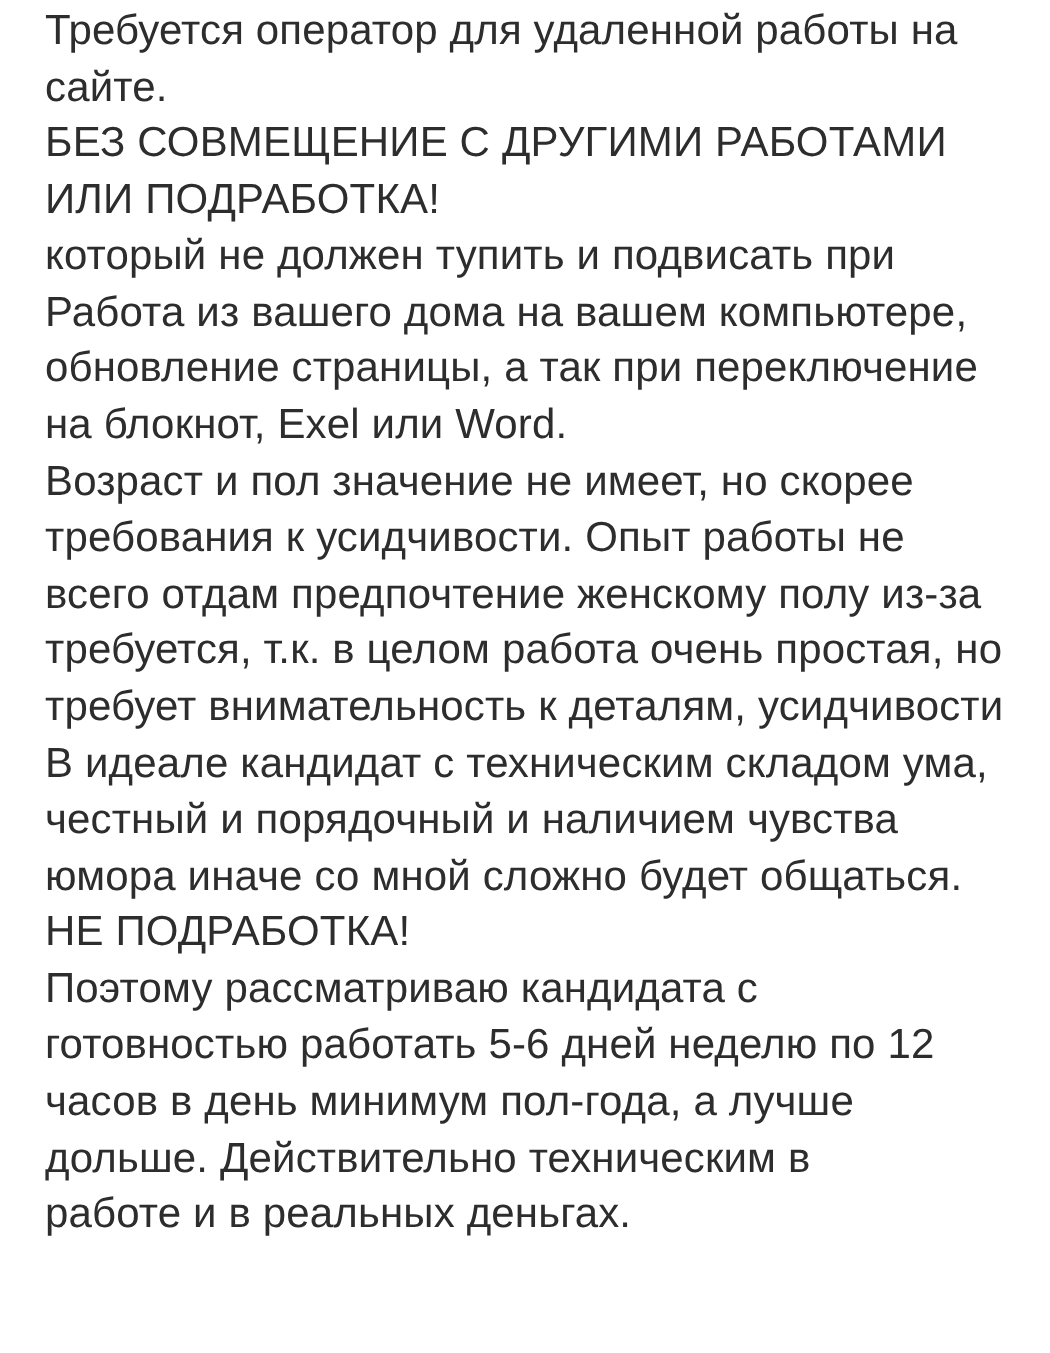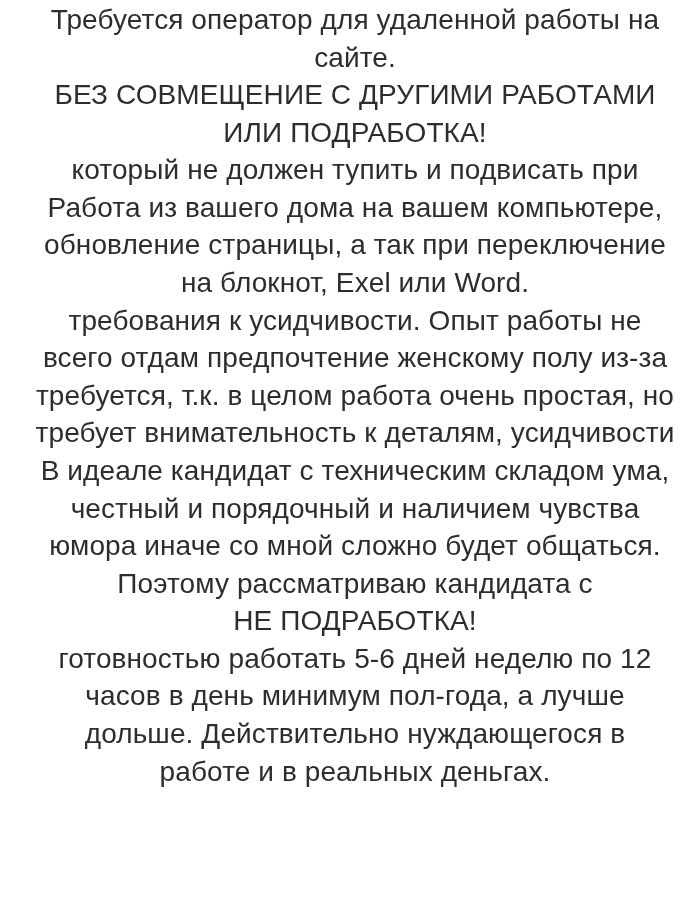"Требуется оператор для удаленной работы" .post-text { text-align: center -> none }
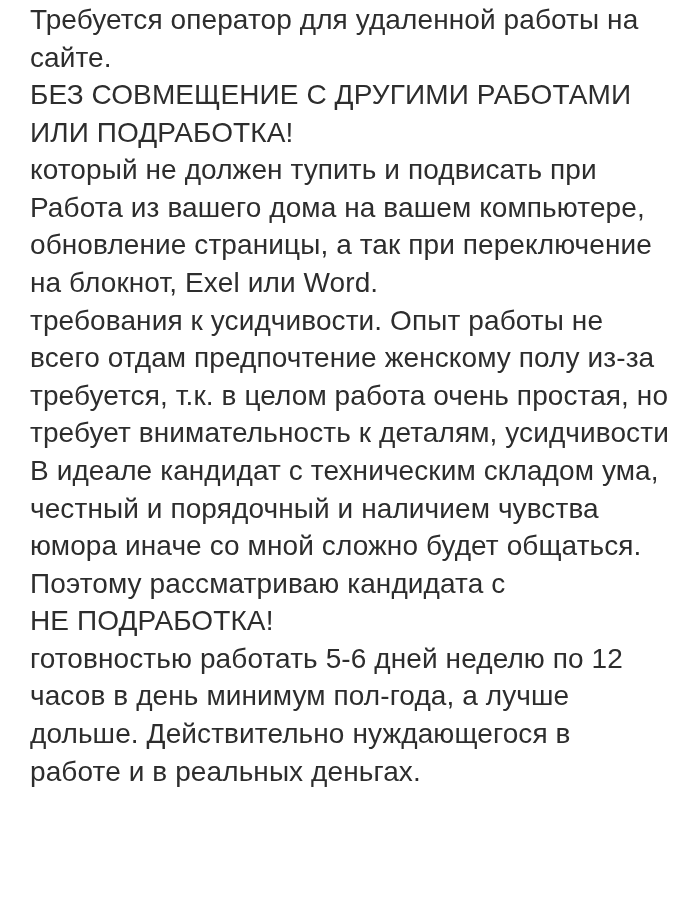"Возраст и пол значение не" div.line { html: none -> <div>Возраст и пол значение не имеет, но скорее</div> }
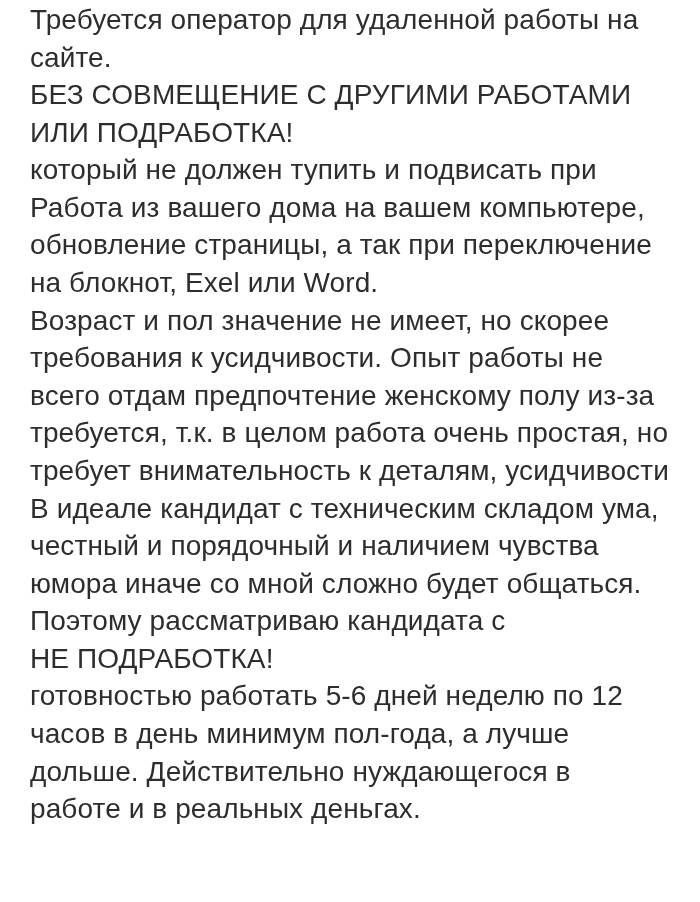"Поэтому рассматриваю кандидата с" div.line { order: before "НЕ ПОДРАБОТКА!" -> after "НЕ ПОДРАБОТКА!" }
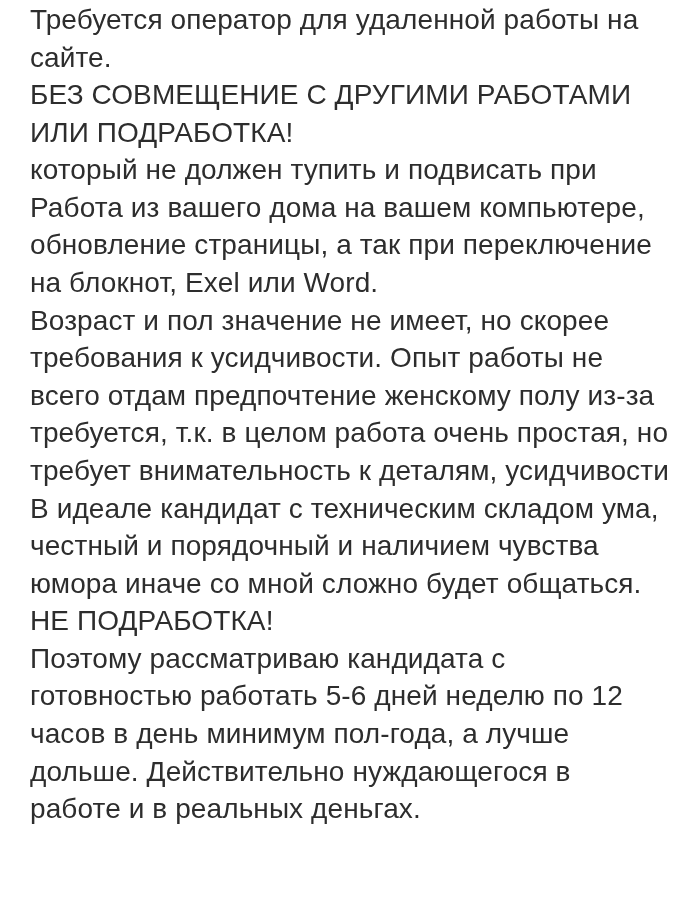"дольше. Действительно нуждающегося в" div.line { text: нуждающегося -> техническим }
